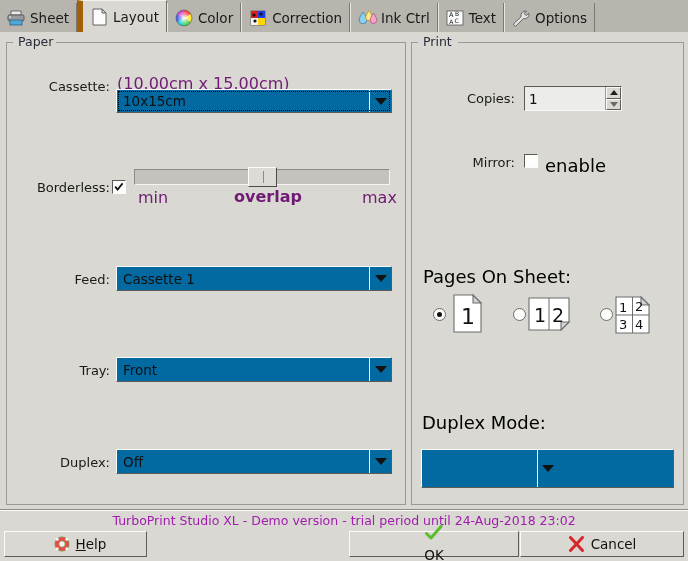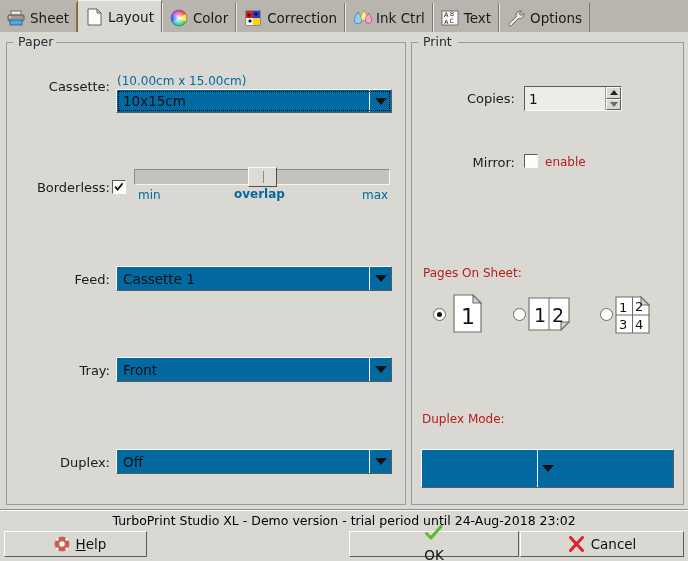"Layout" .tab.active { border-left: 1px solid #a16207 -> 6px solid #a16207 }
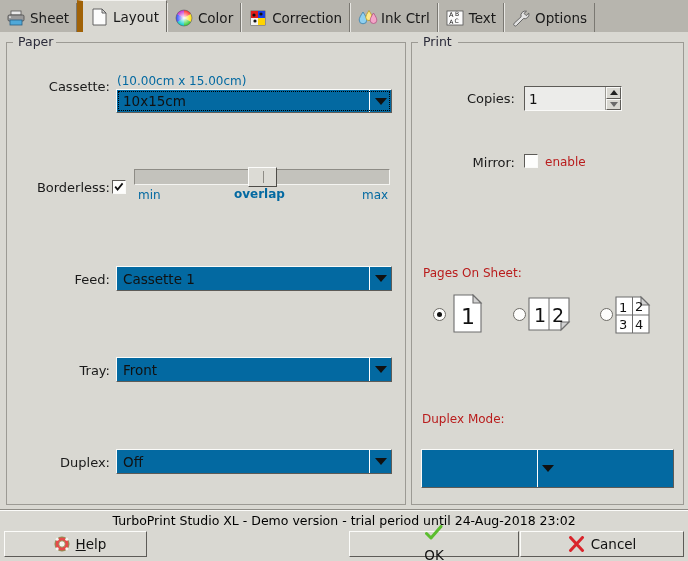"(10.00cm x 15.00cm)" .hint { color: #0369a1 -> #701a75; font-size: 12px -> 16px }
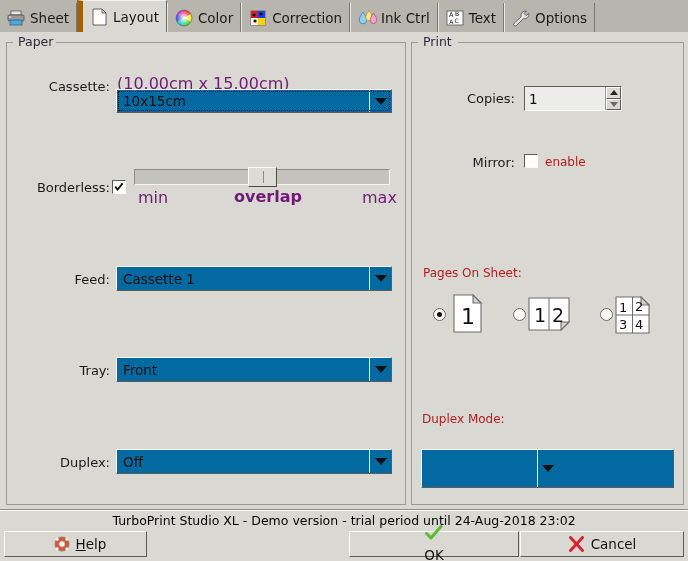"enable" .plain { color: #b91c1c -> #000000; font-size: 12px -> 18px }
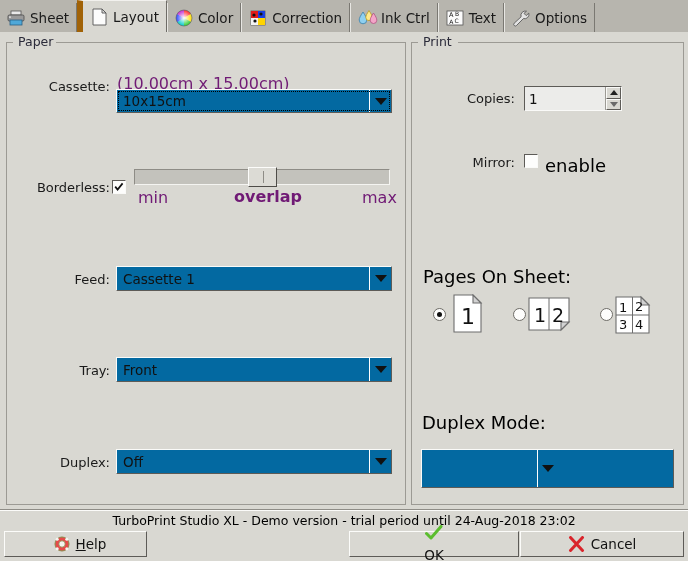"TurboPrint Studio XL - Demo" #statustext { color: #000000 -> #a21caf }
